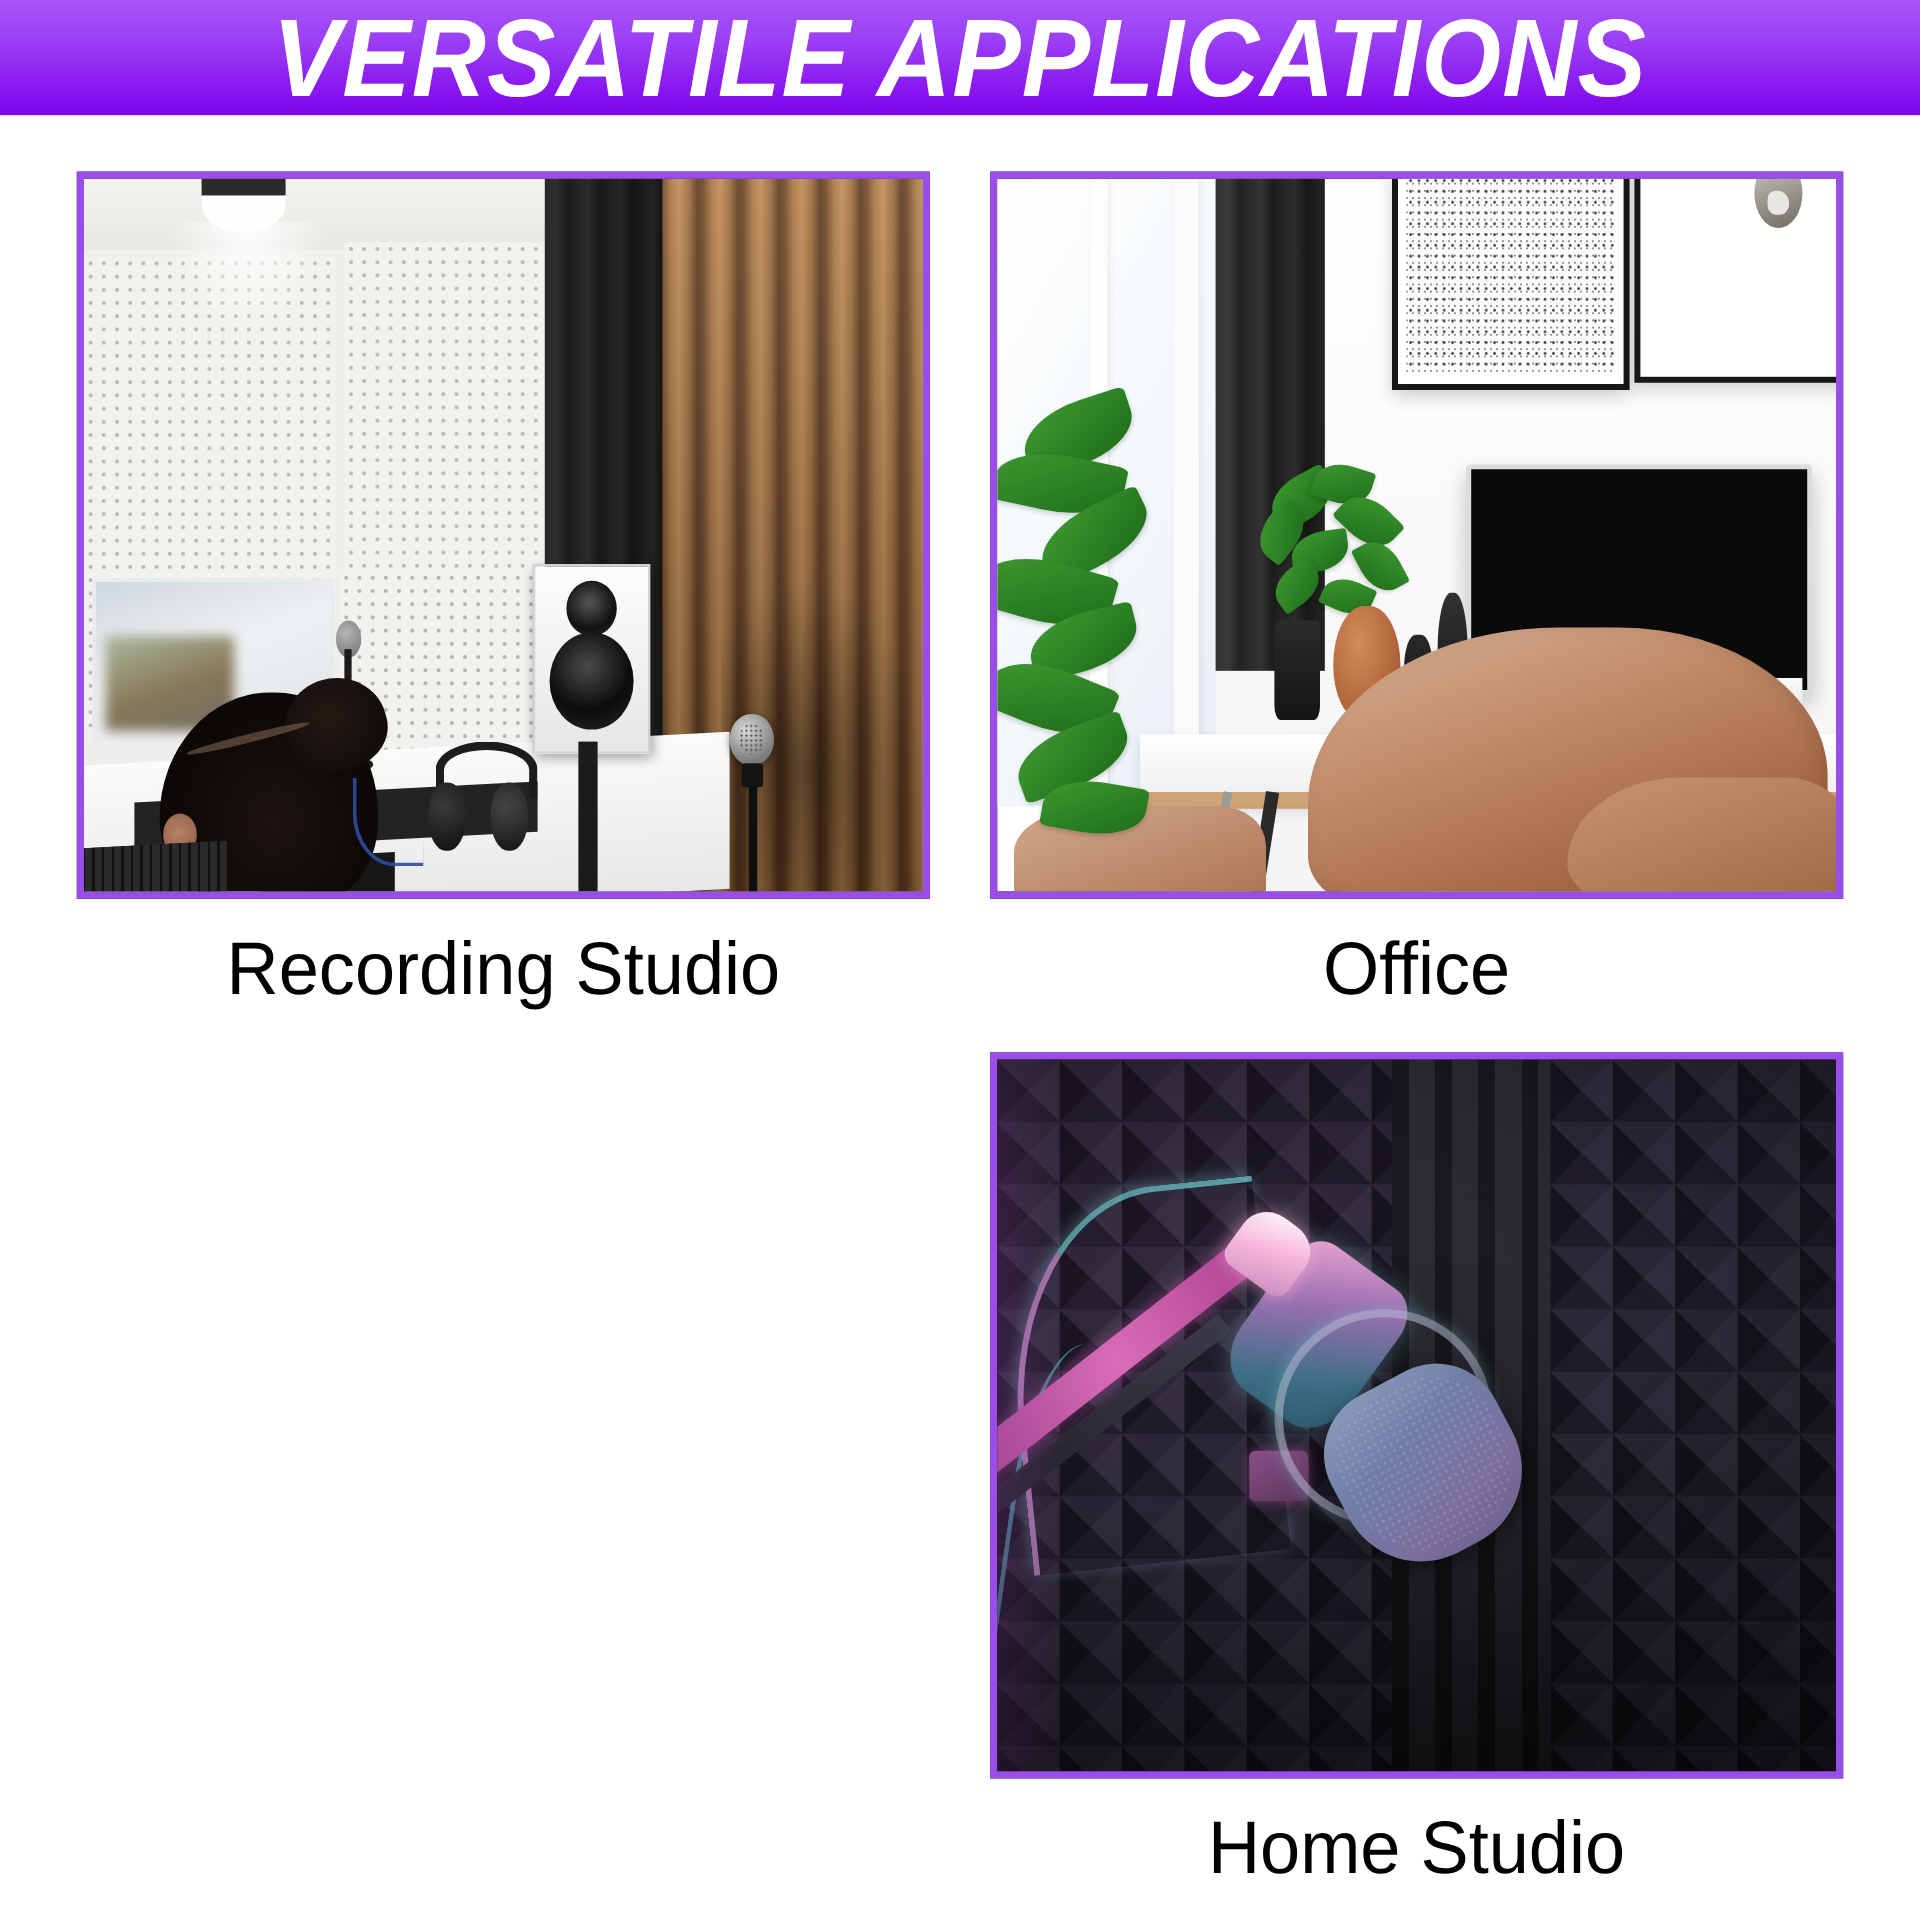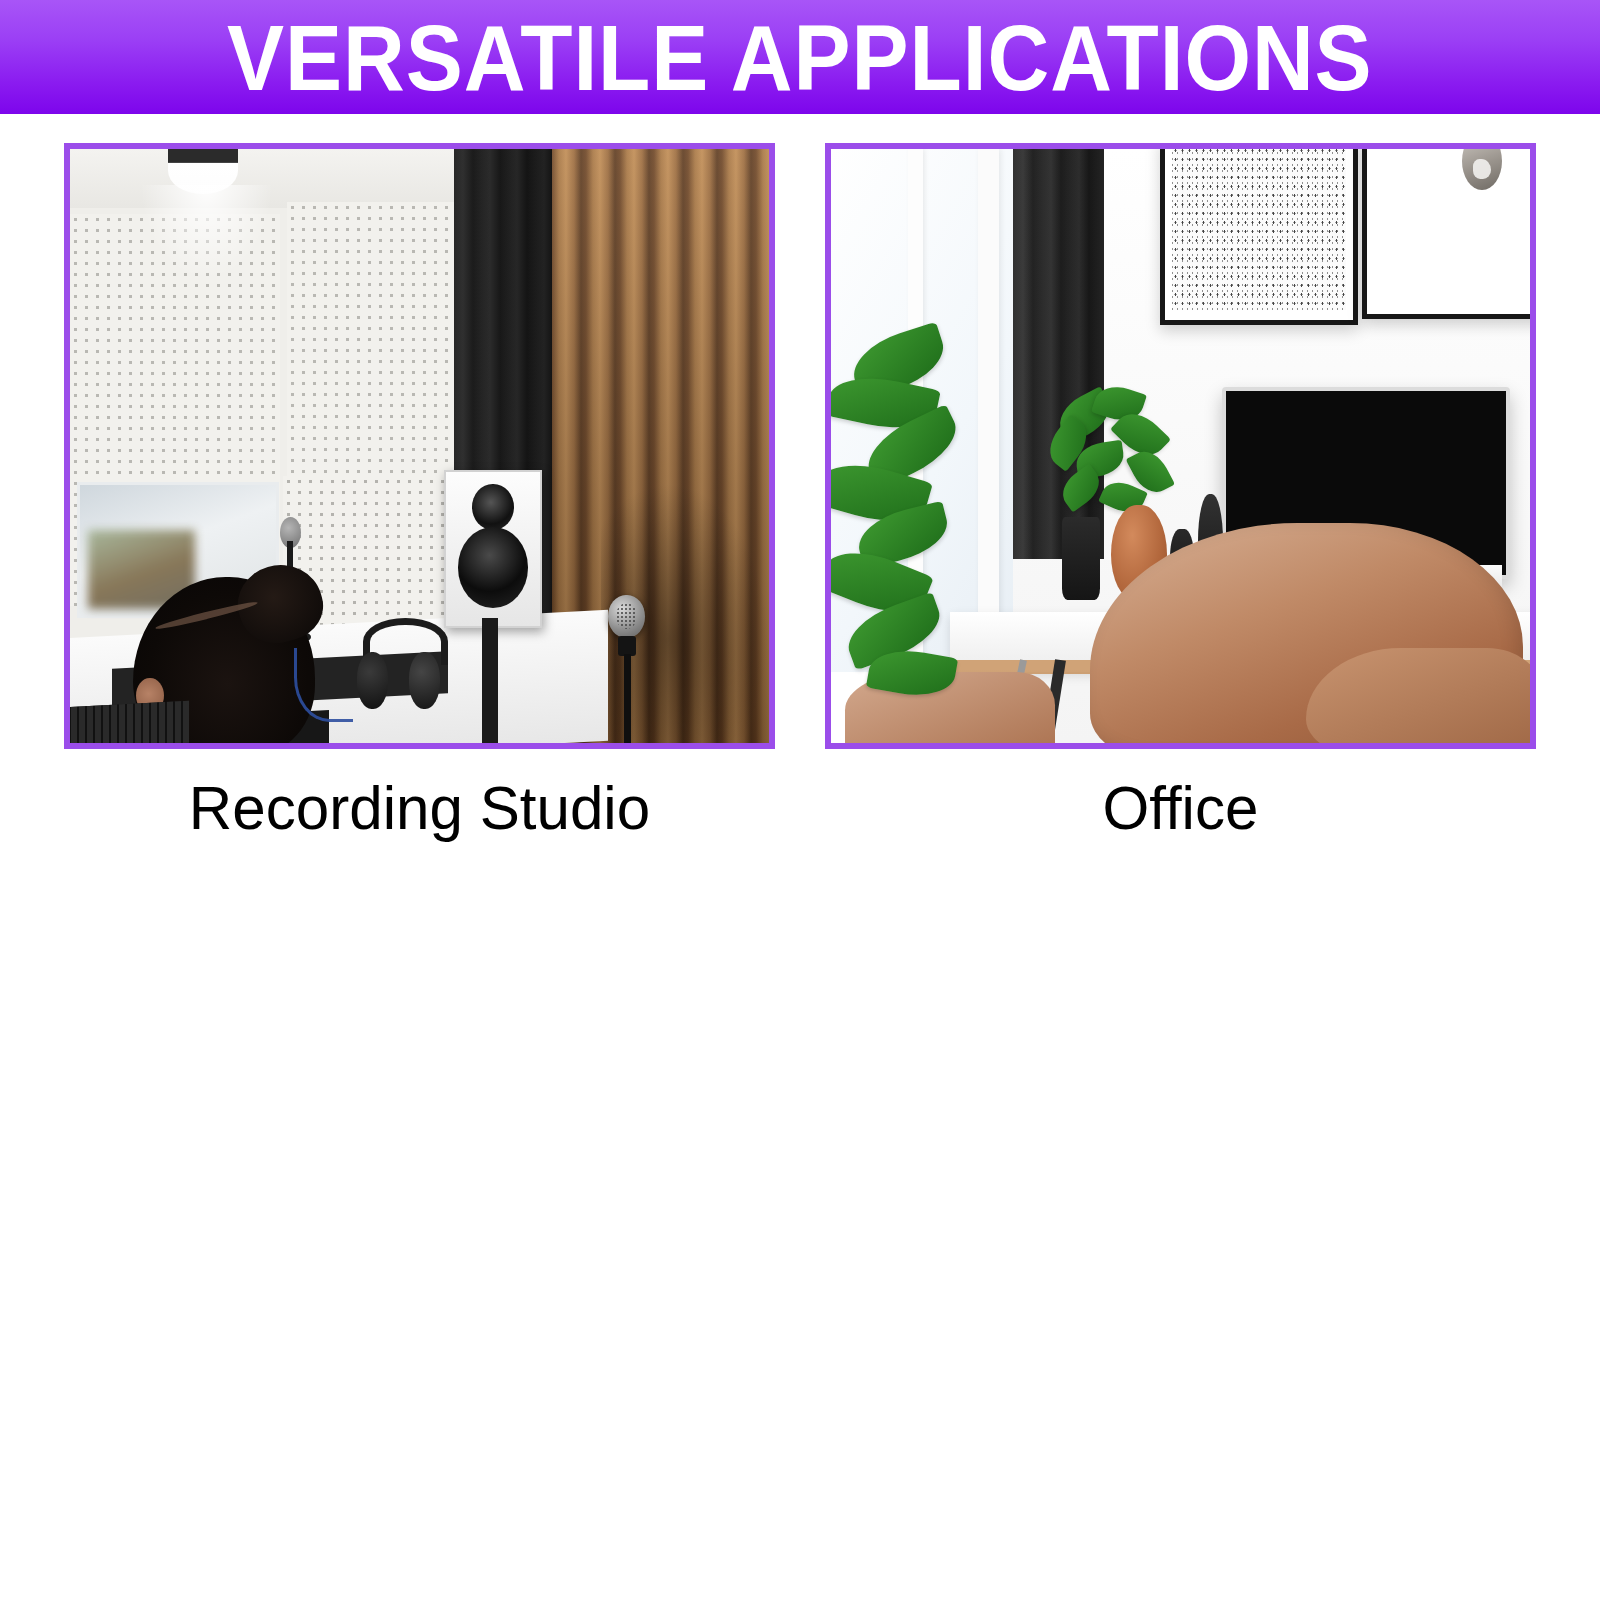"VERSATILE APPLICATIONS" .banner { font-style: none -> italic; height: 114px -> 96px }
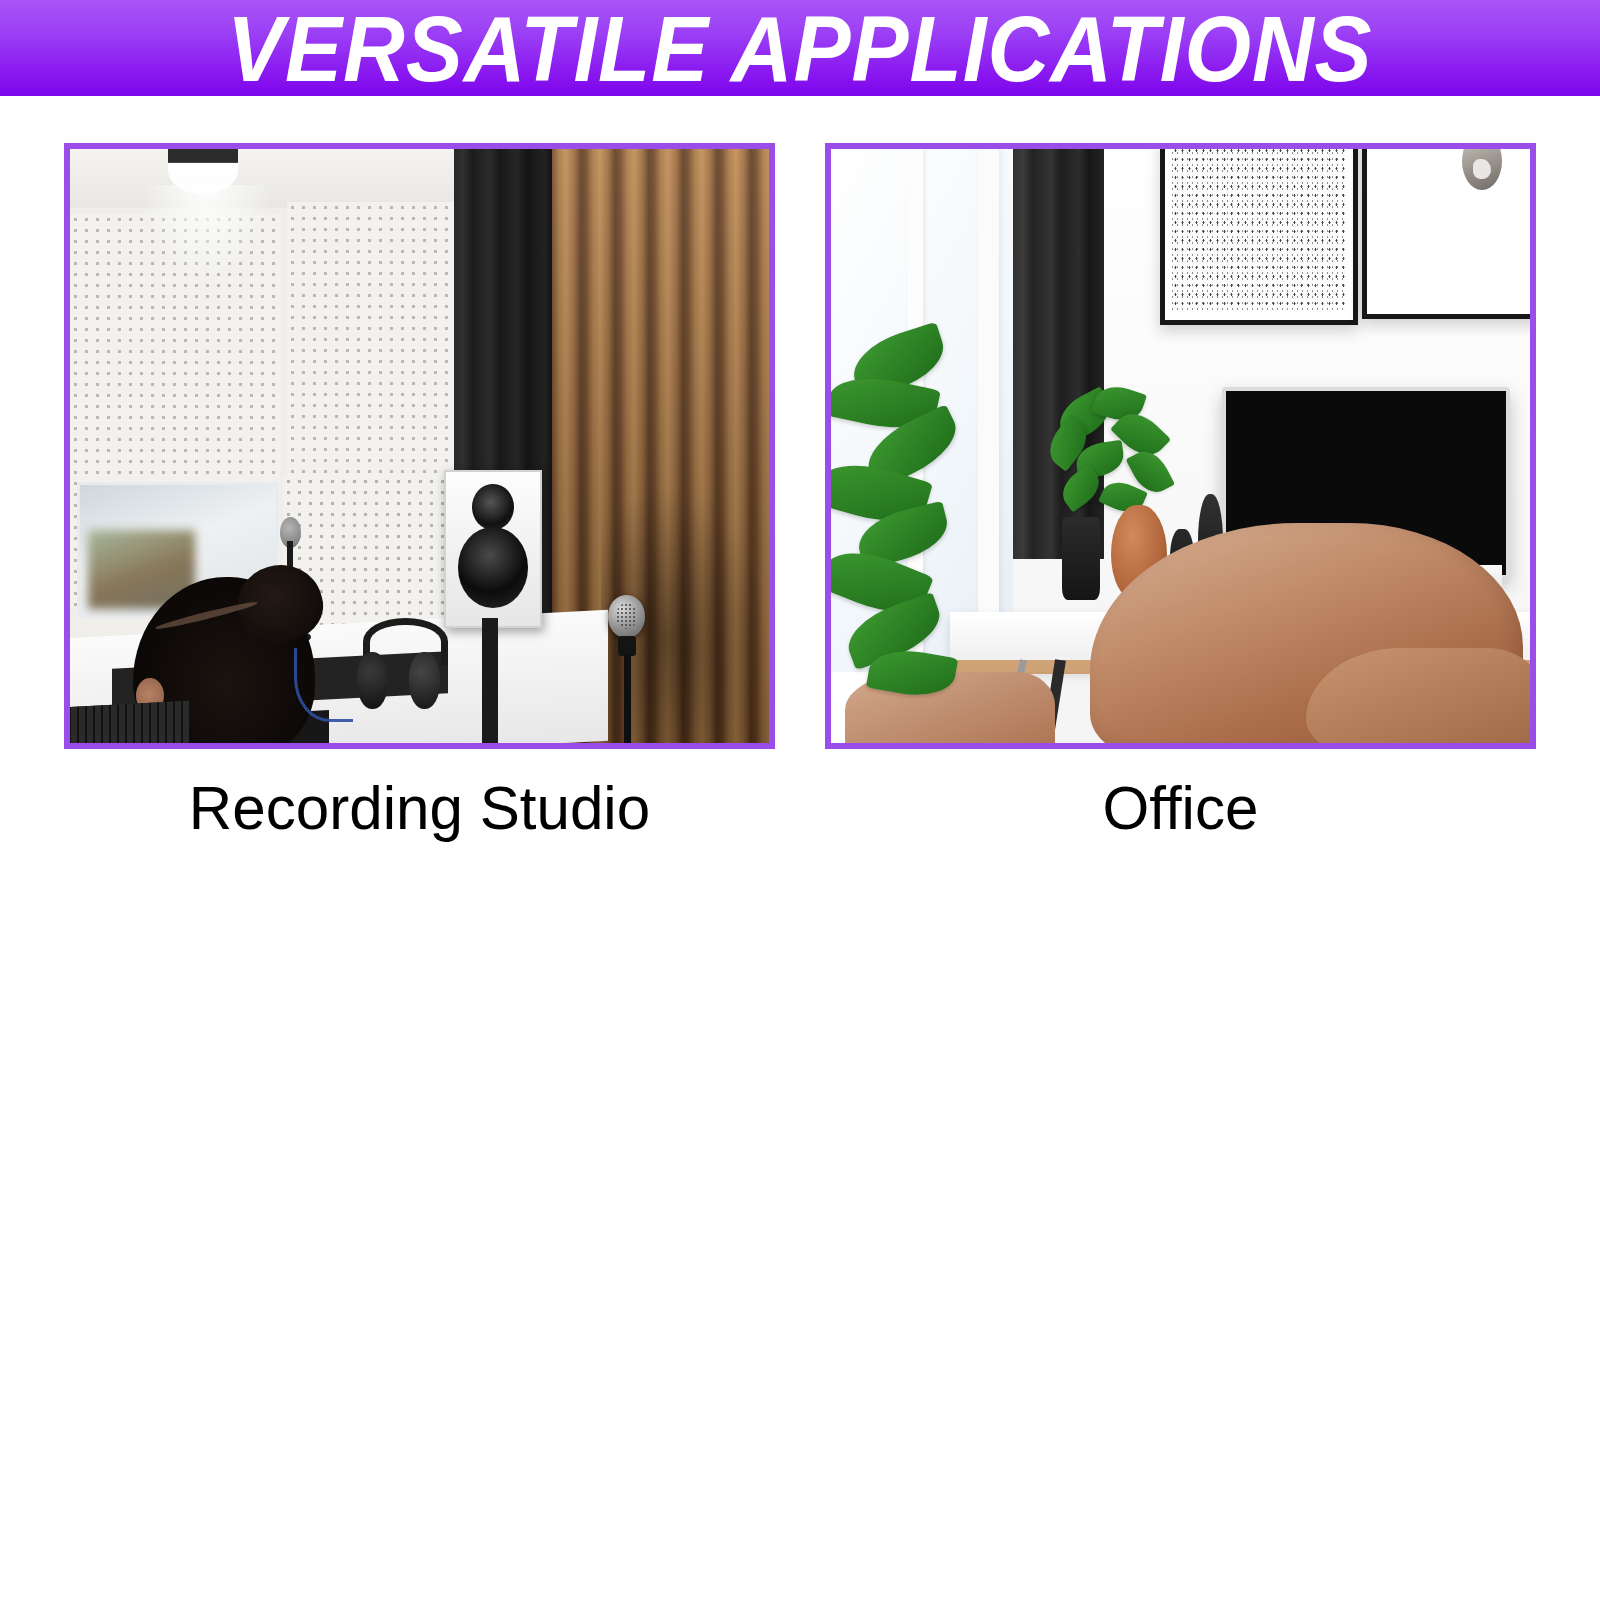"Home Studio" div.cell { html: none -> <div> <div> <div> <div></div> <div></div> <div></div> <div></div> <div></div> <div></div> <div></div> <div></div> <div></div> <div></div> <div></div> <div></div> <div></div> <div></div> </div> </div> <div>Home Studio</div> </div> }
